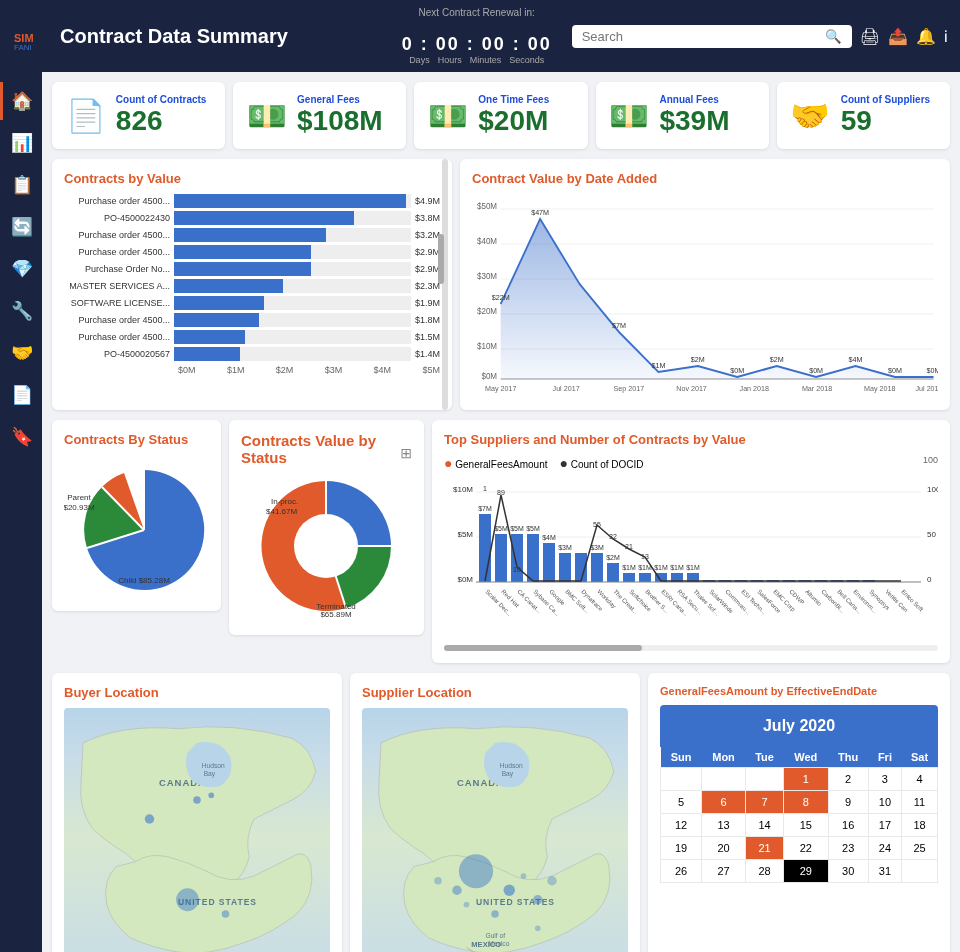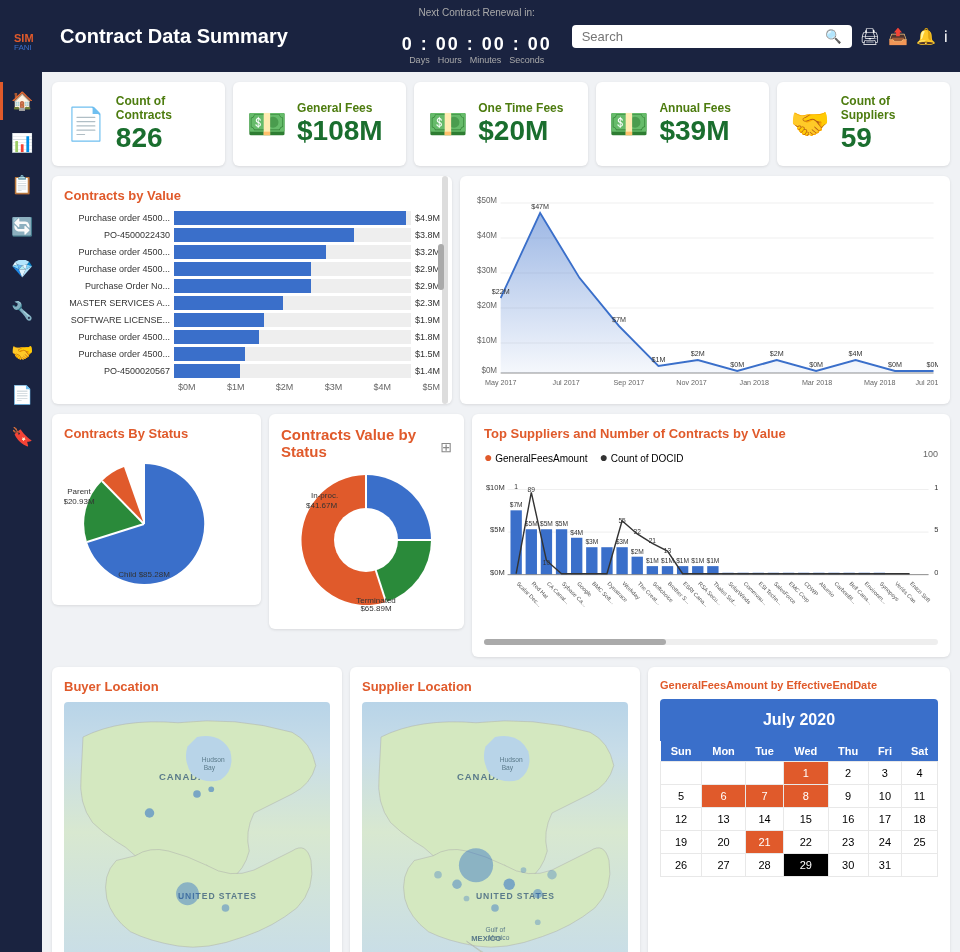"Count of Contracts" .kpi-label { color: #4d7c0f -> #1d4ed8; font-size: 12px -> 10px }
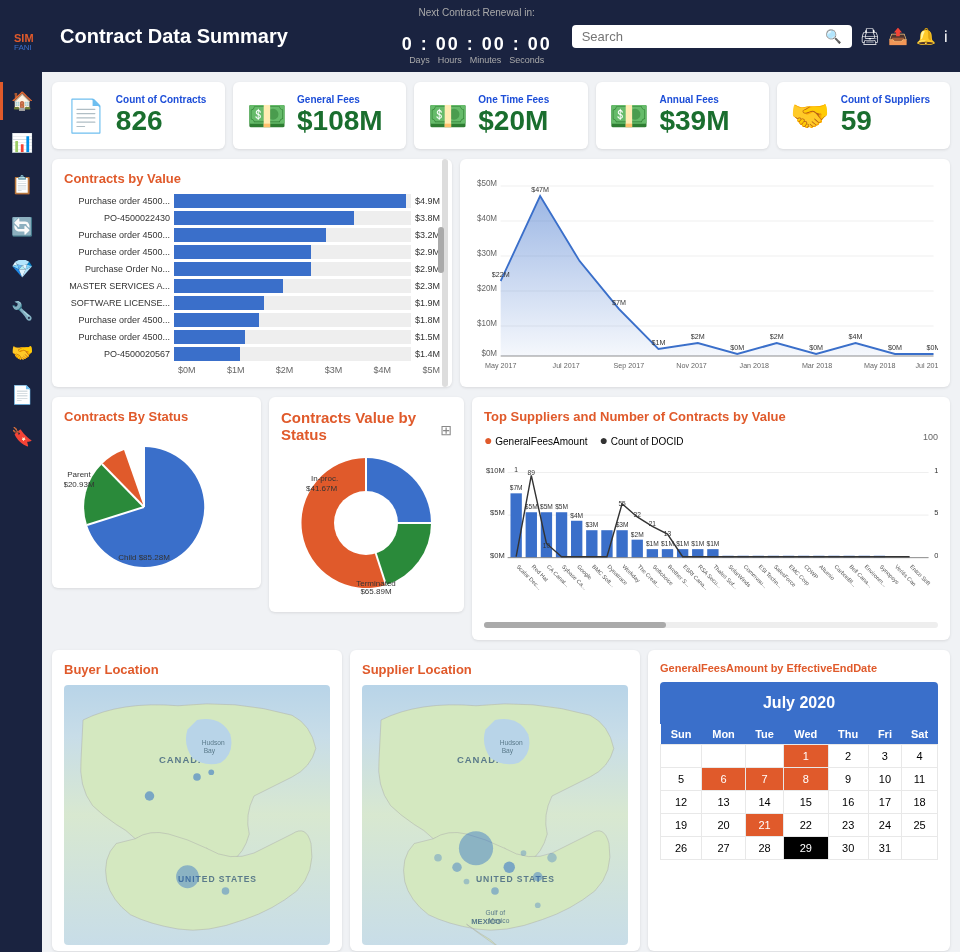"Contract Value by Date Added" div.chart-title { html: none -> <div>Contract Value by Date Added</div> }
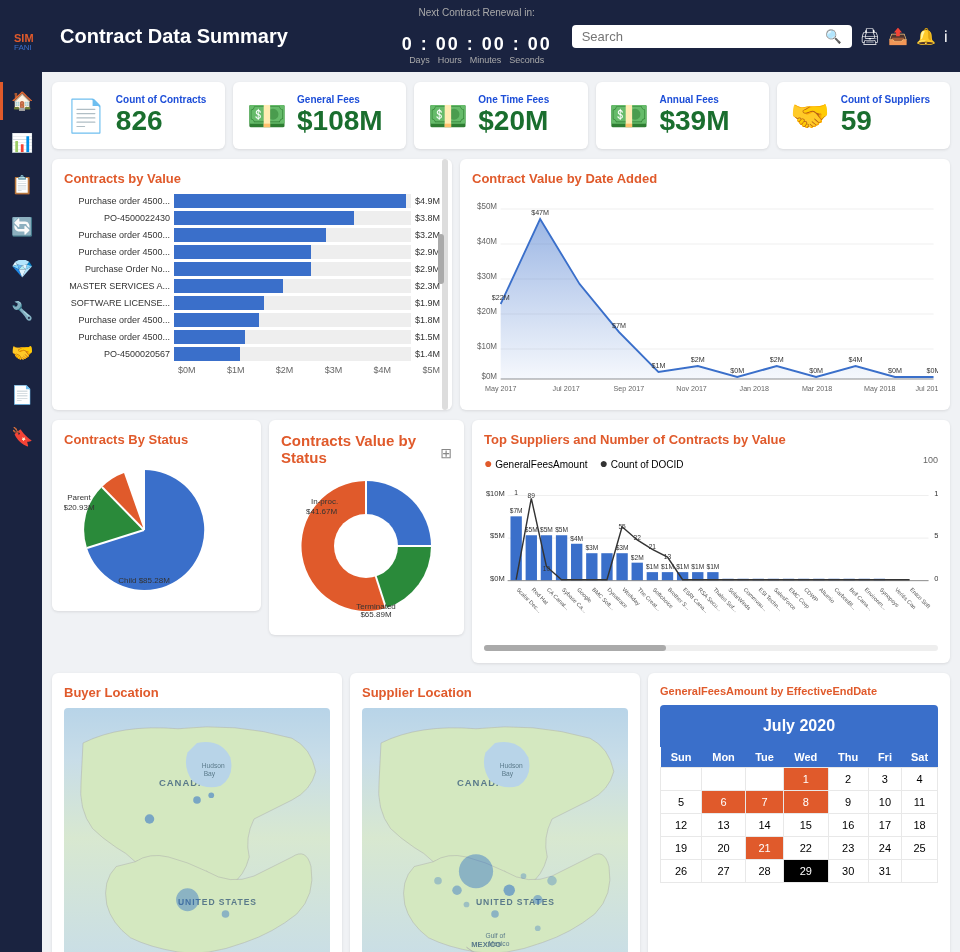"Contracts By Status" div.chart-panel { width: 209px -> 169px }
